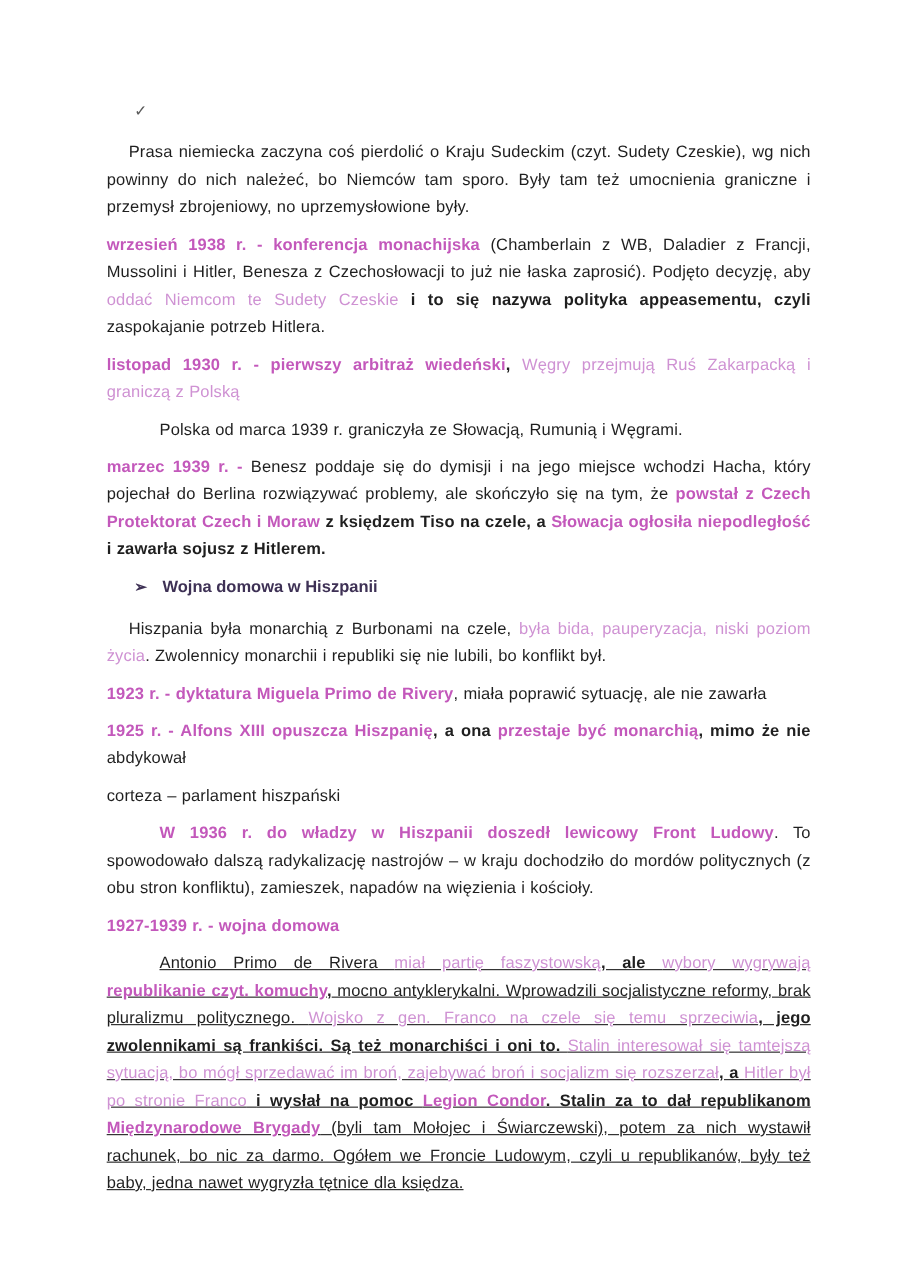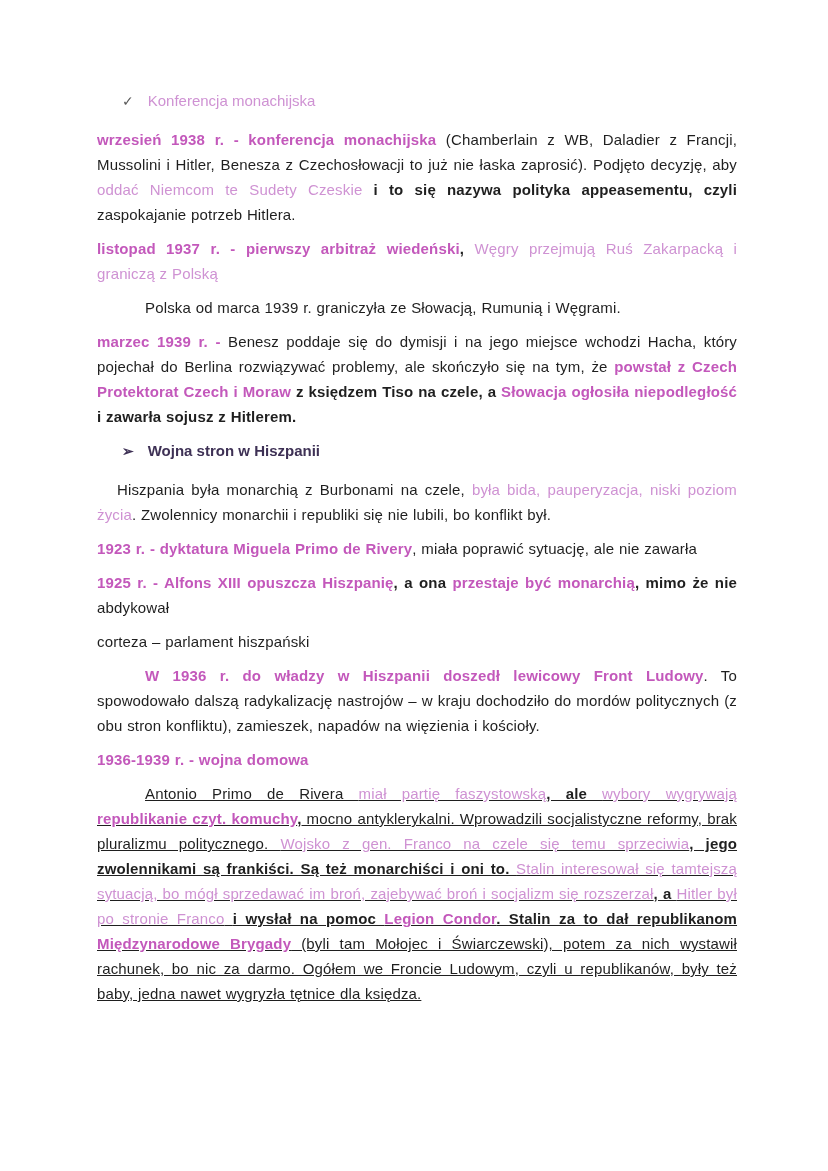"Konferencja monachijska" span.r-pink { html: <span>Konferencja monachijska</span> -> none }
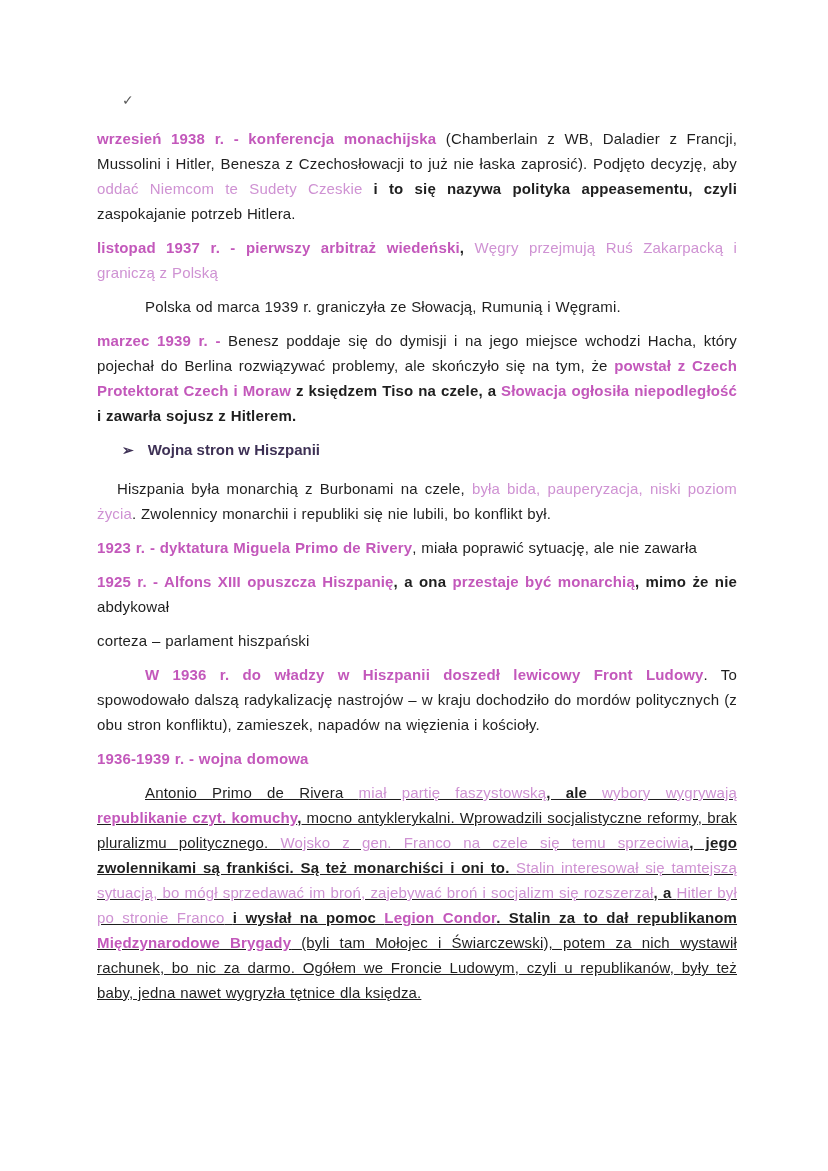"Prasa niemiecka zaczyna coś pierdolić" p.para { html: none -> <p><span>Prasa niemiecka zaczyna coś pierdolić o Kraju Sudeckim (czyt. Sudety Czeskie), wg nich powinny do nich należeć, bo Niemców tam sporo. Były tam też umocnienia graniczne i przemysł zbrojeniowy, no uprzemysłowione były.</span></p> }
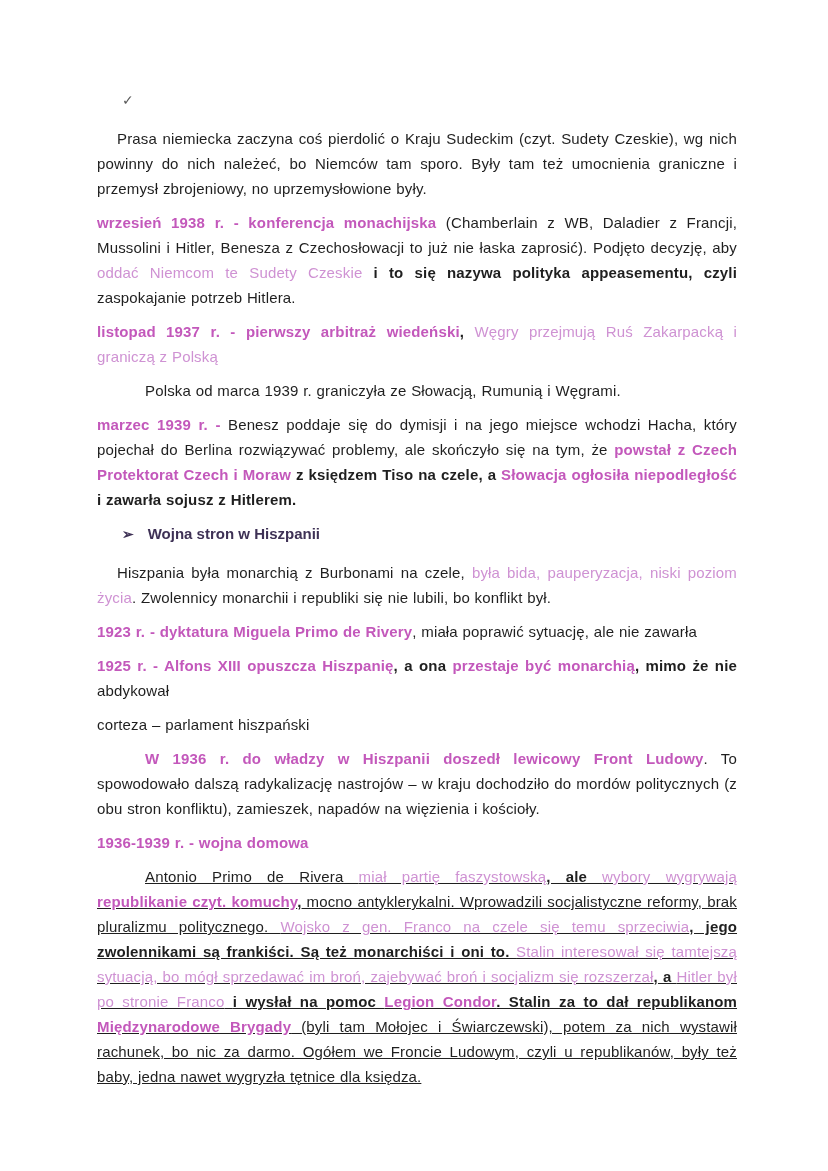"listopad 1937 r. - pierwszy" span.r-pink-bold { text: 1937 -> 1930 }
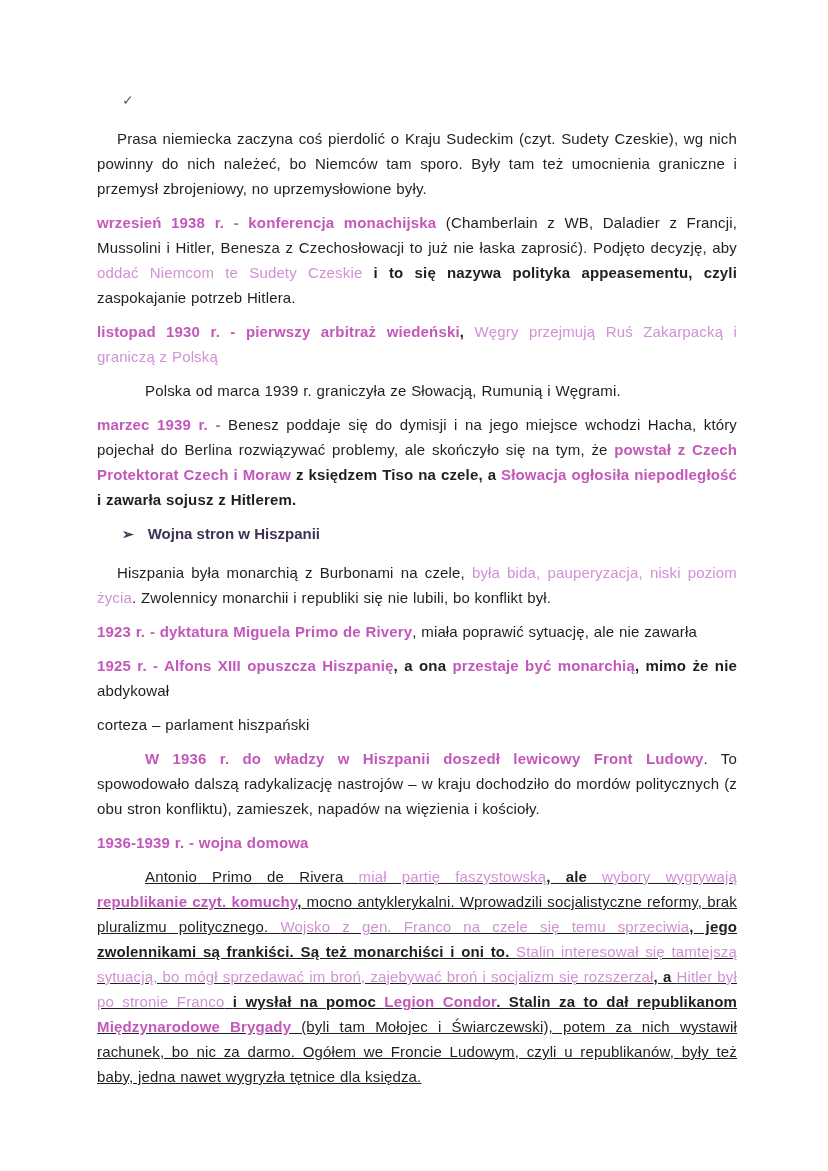"Wojna stron w Hiszpanii" span.r-header { text: stron -> domowa }
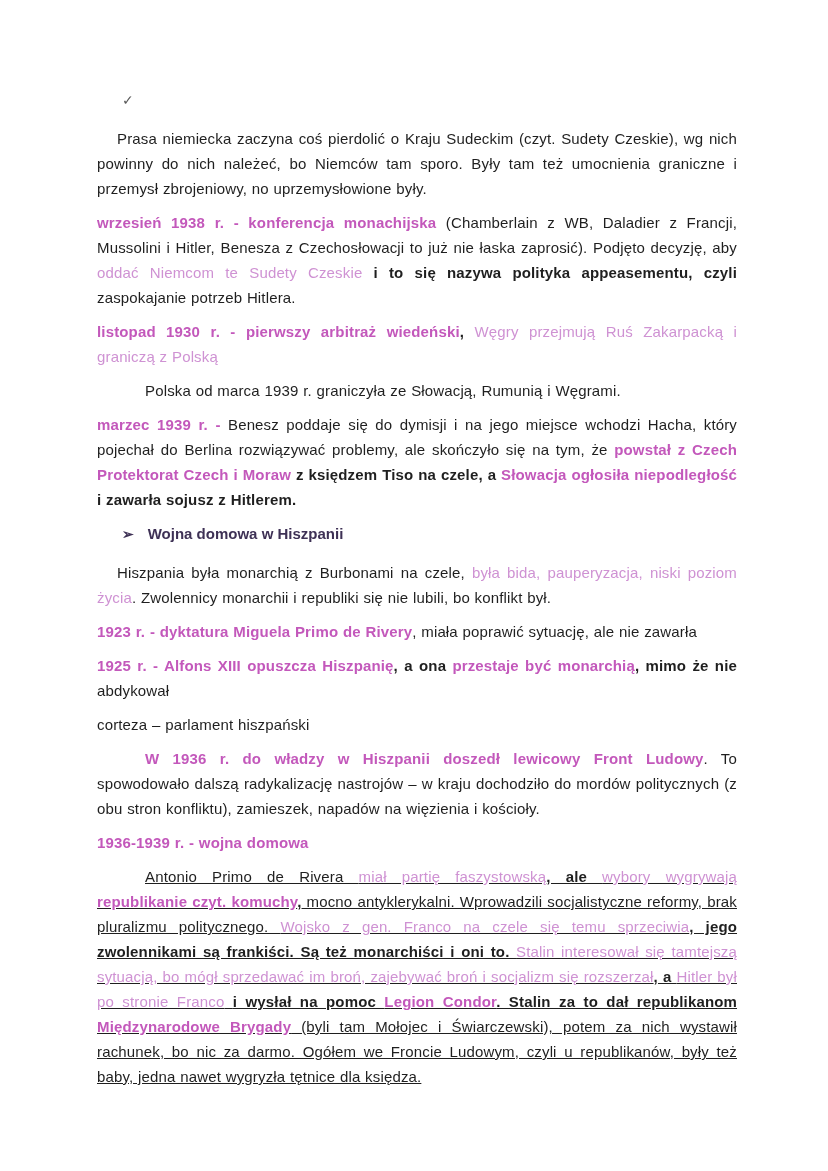"1936-1939 r. - wojna domowa" span.r-pink-bold { text: 1936-1939 -> 1927-1939 }
